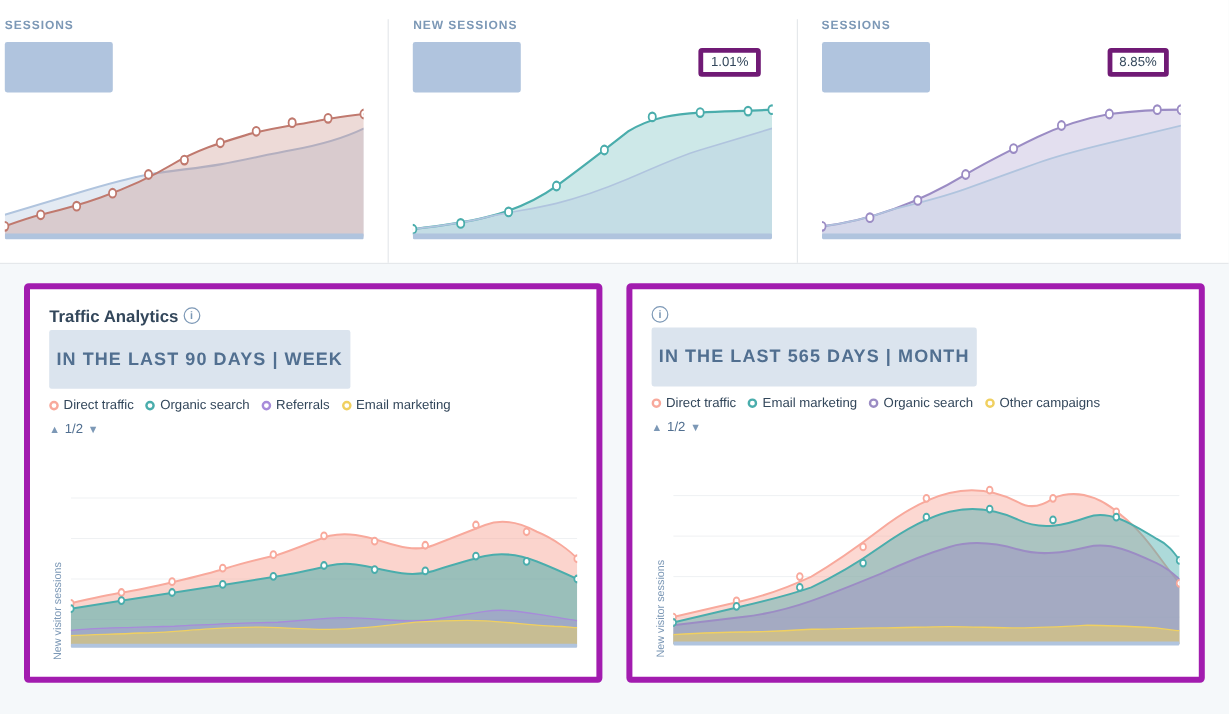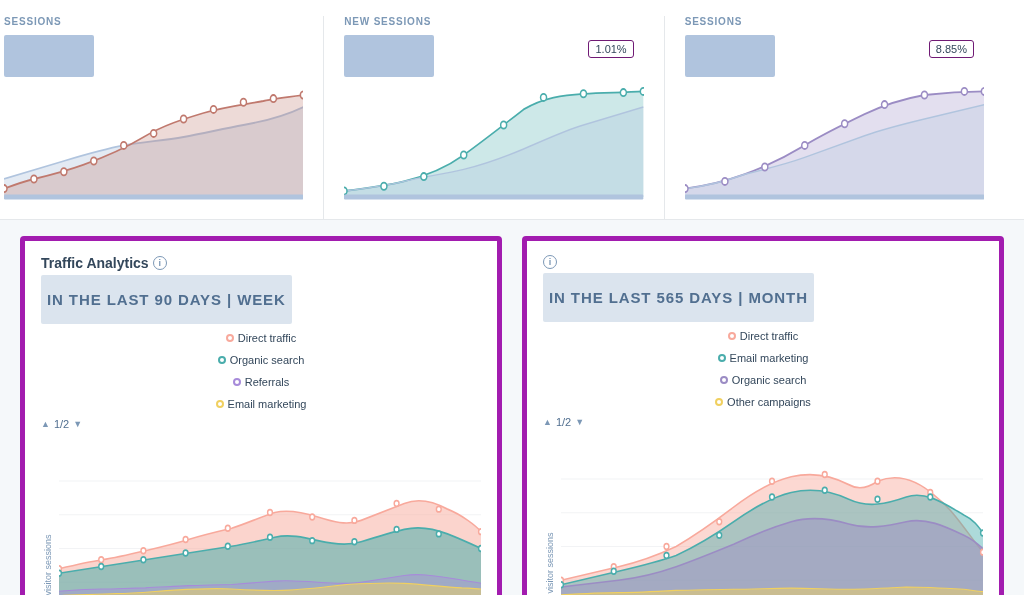"1.01%" .metric-badge { border: 1px solid #701a75 -> 4px solid #701a75 }
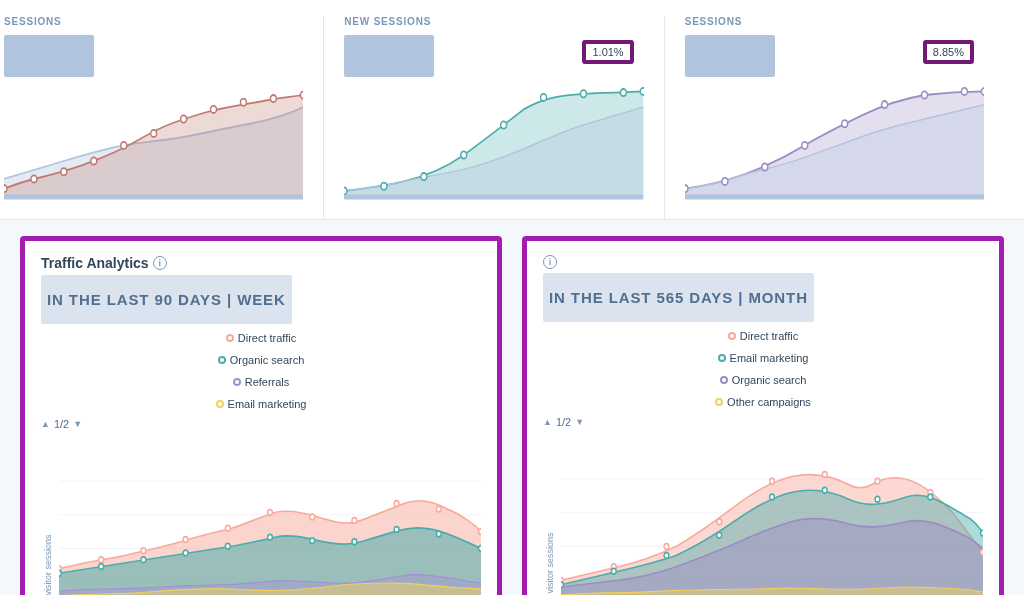"Direct traffic" .legend { flex-direction: column -> none }
